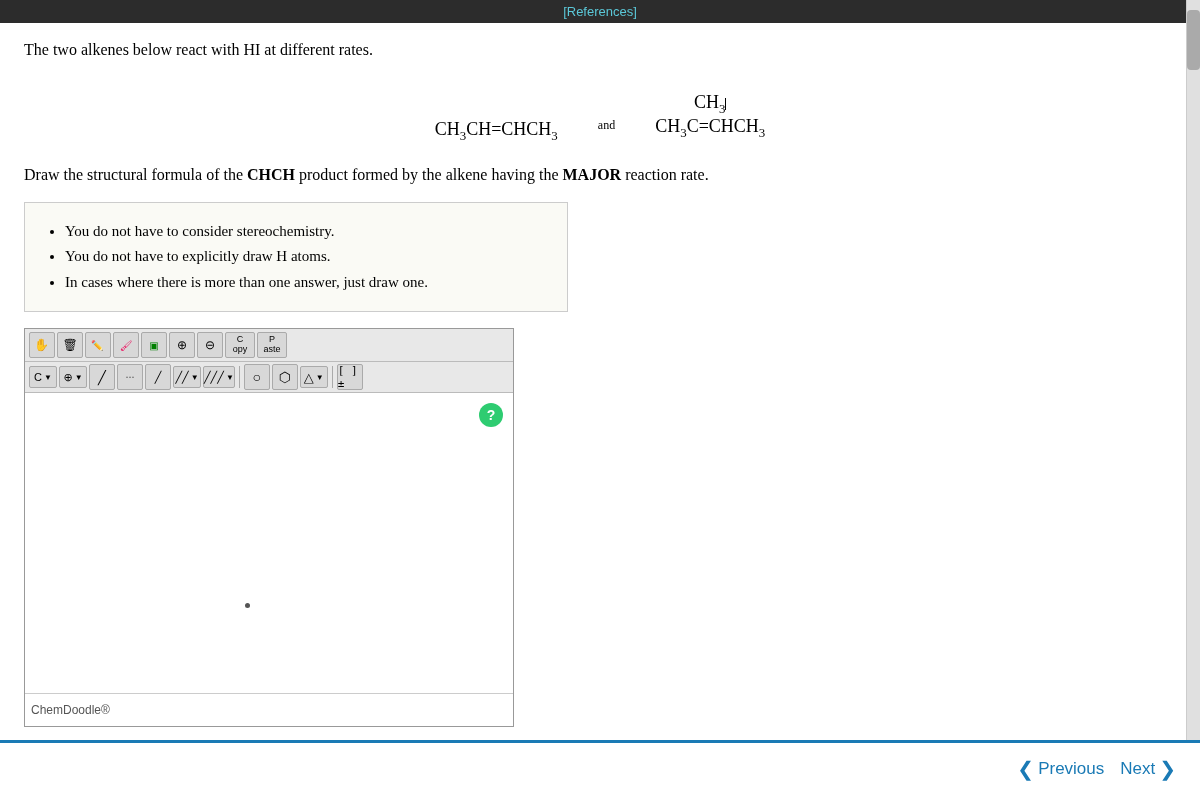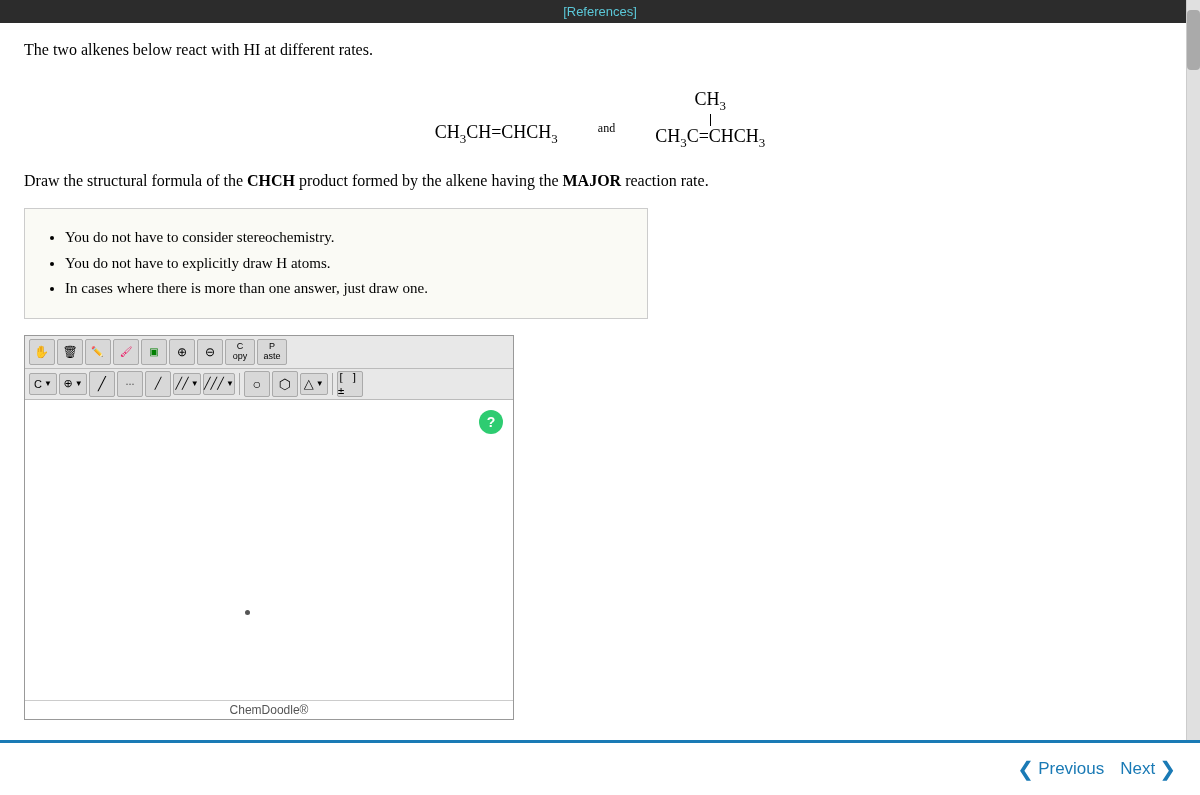"CH3" .struct-top-group { flex-direction: column -> row }
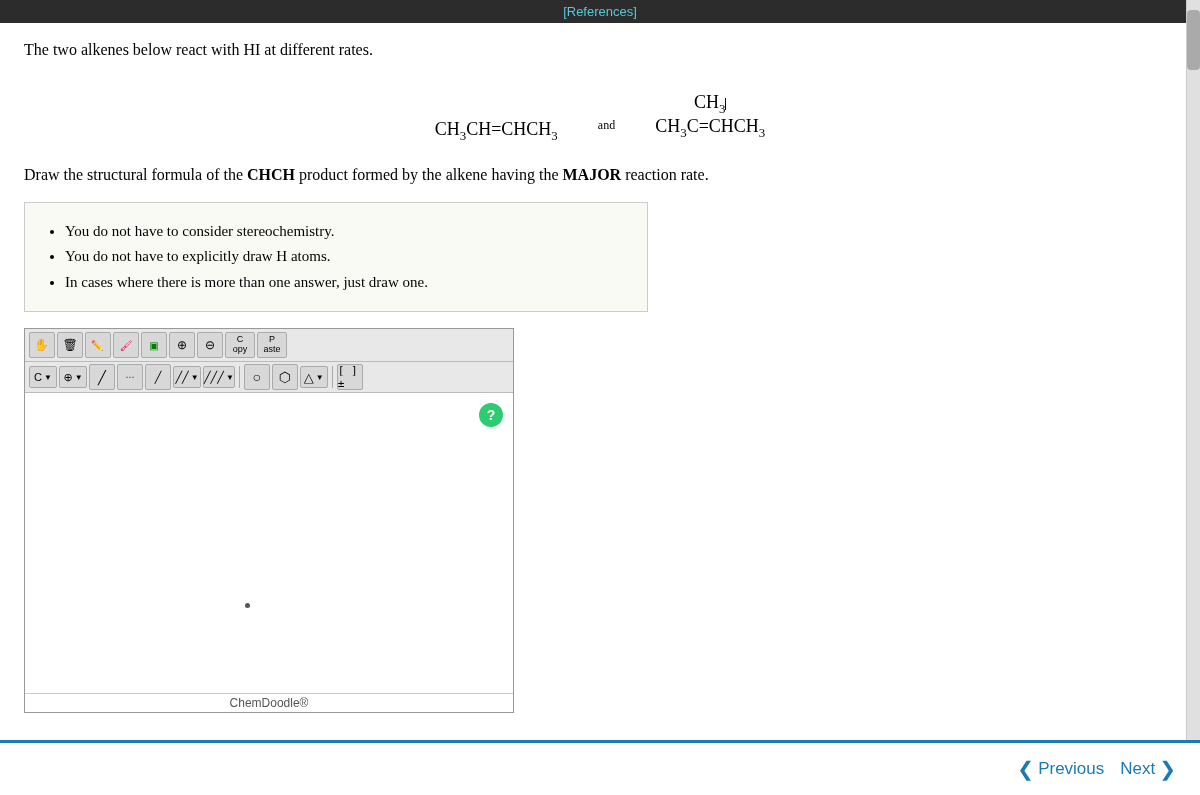"You do not have to" #instructions-box { width: 624px -> 544px }
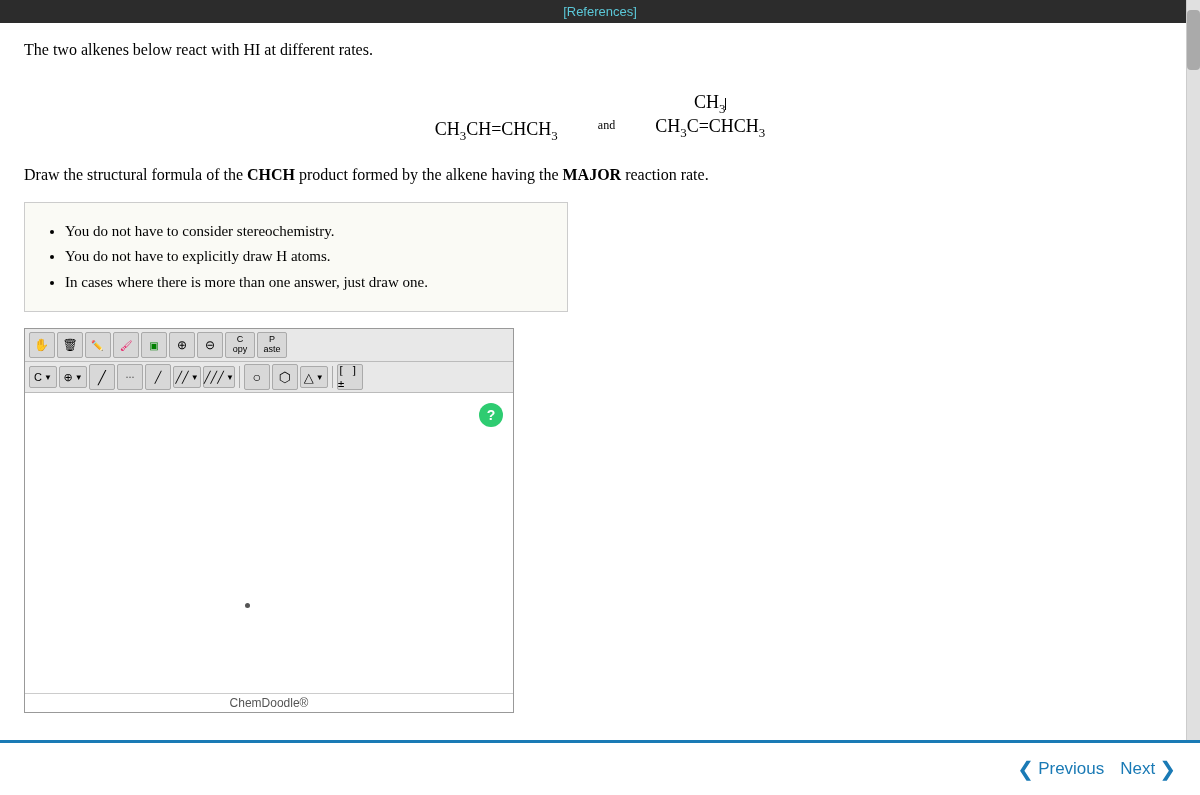"ChemDoodle®" #chemdoodle-label { padding: 2px 6px -> 9px 6px; text-align: center -> left }
